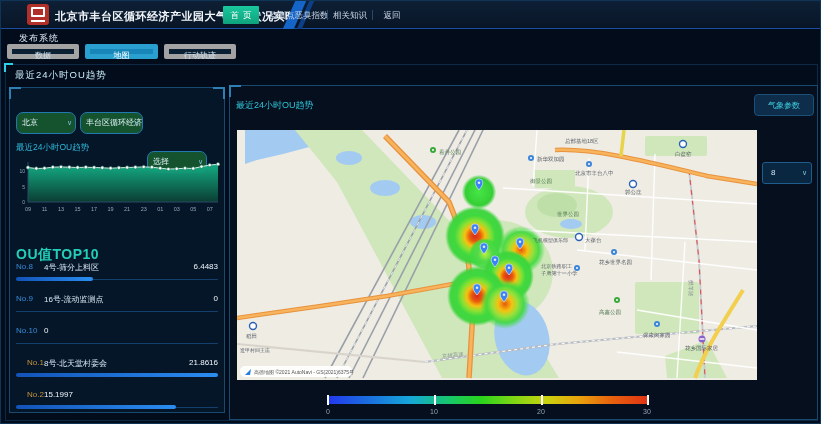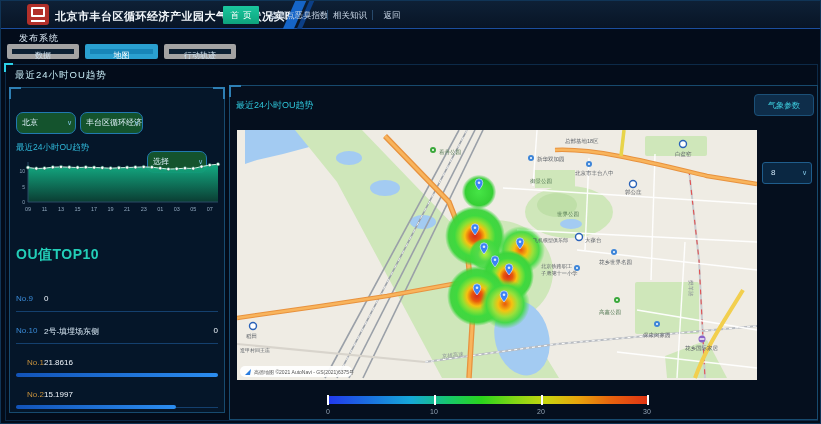"No.8" div.top-item { html: none -> <div> <div> <span>No.8</span> <span>4号-筛分上料区</span> <span>6.4483</span> </div> <div></div> <div></div> </div> }
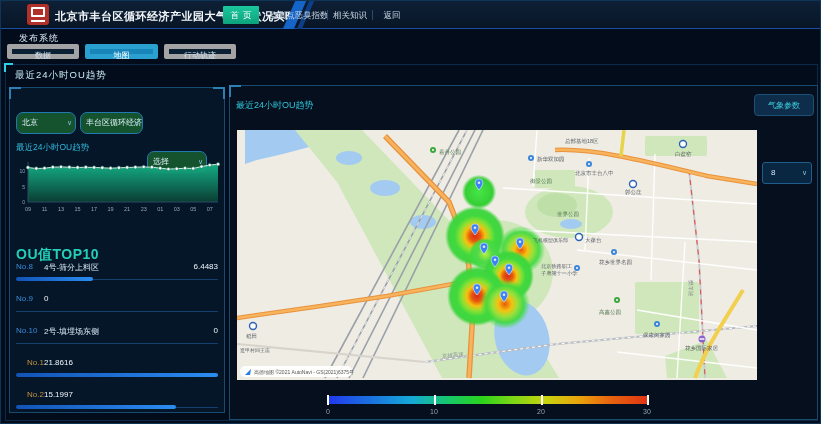"16号-流动监测点" span.pname { html: none -> <span>16号-流动监测点</span> }
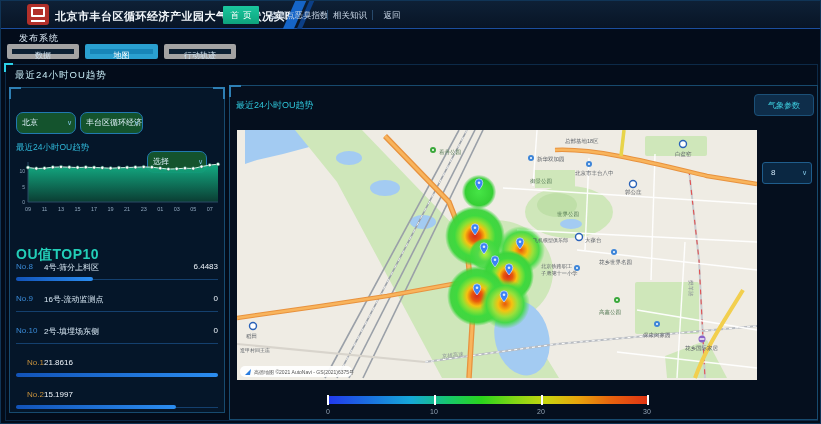"2号-填埋场东侧" span.pname { html: <span>2号-填埋场东侧</span> -> none }
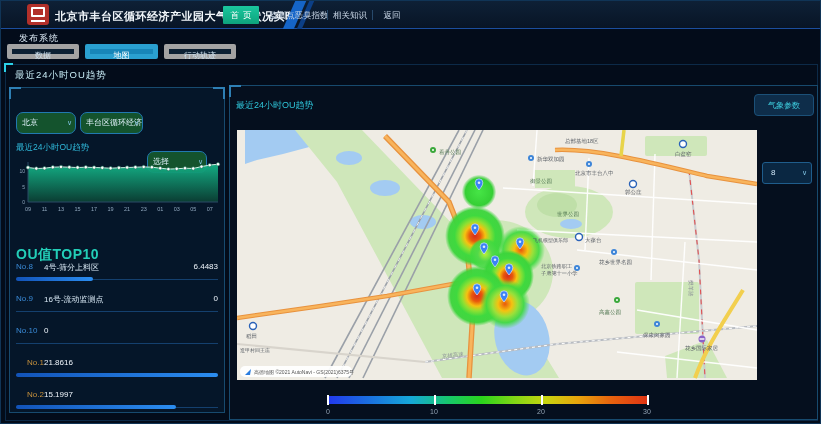"8号-北天堂村委会" span.pname { html: none -> <span>8号-北天堂村委会</span> }
